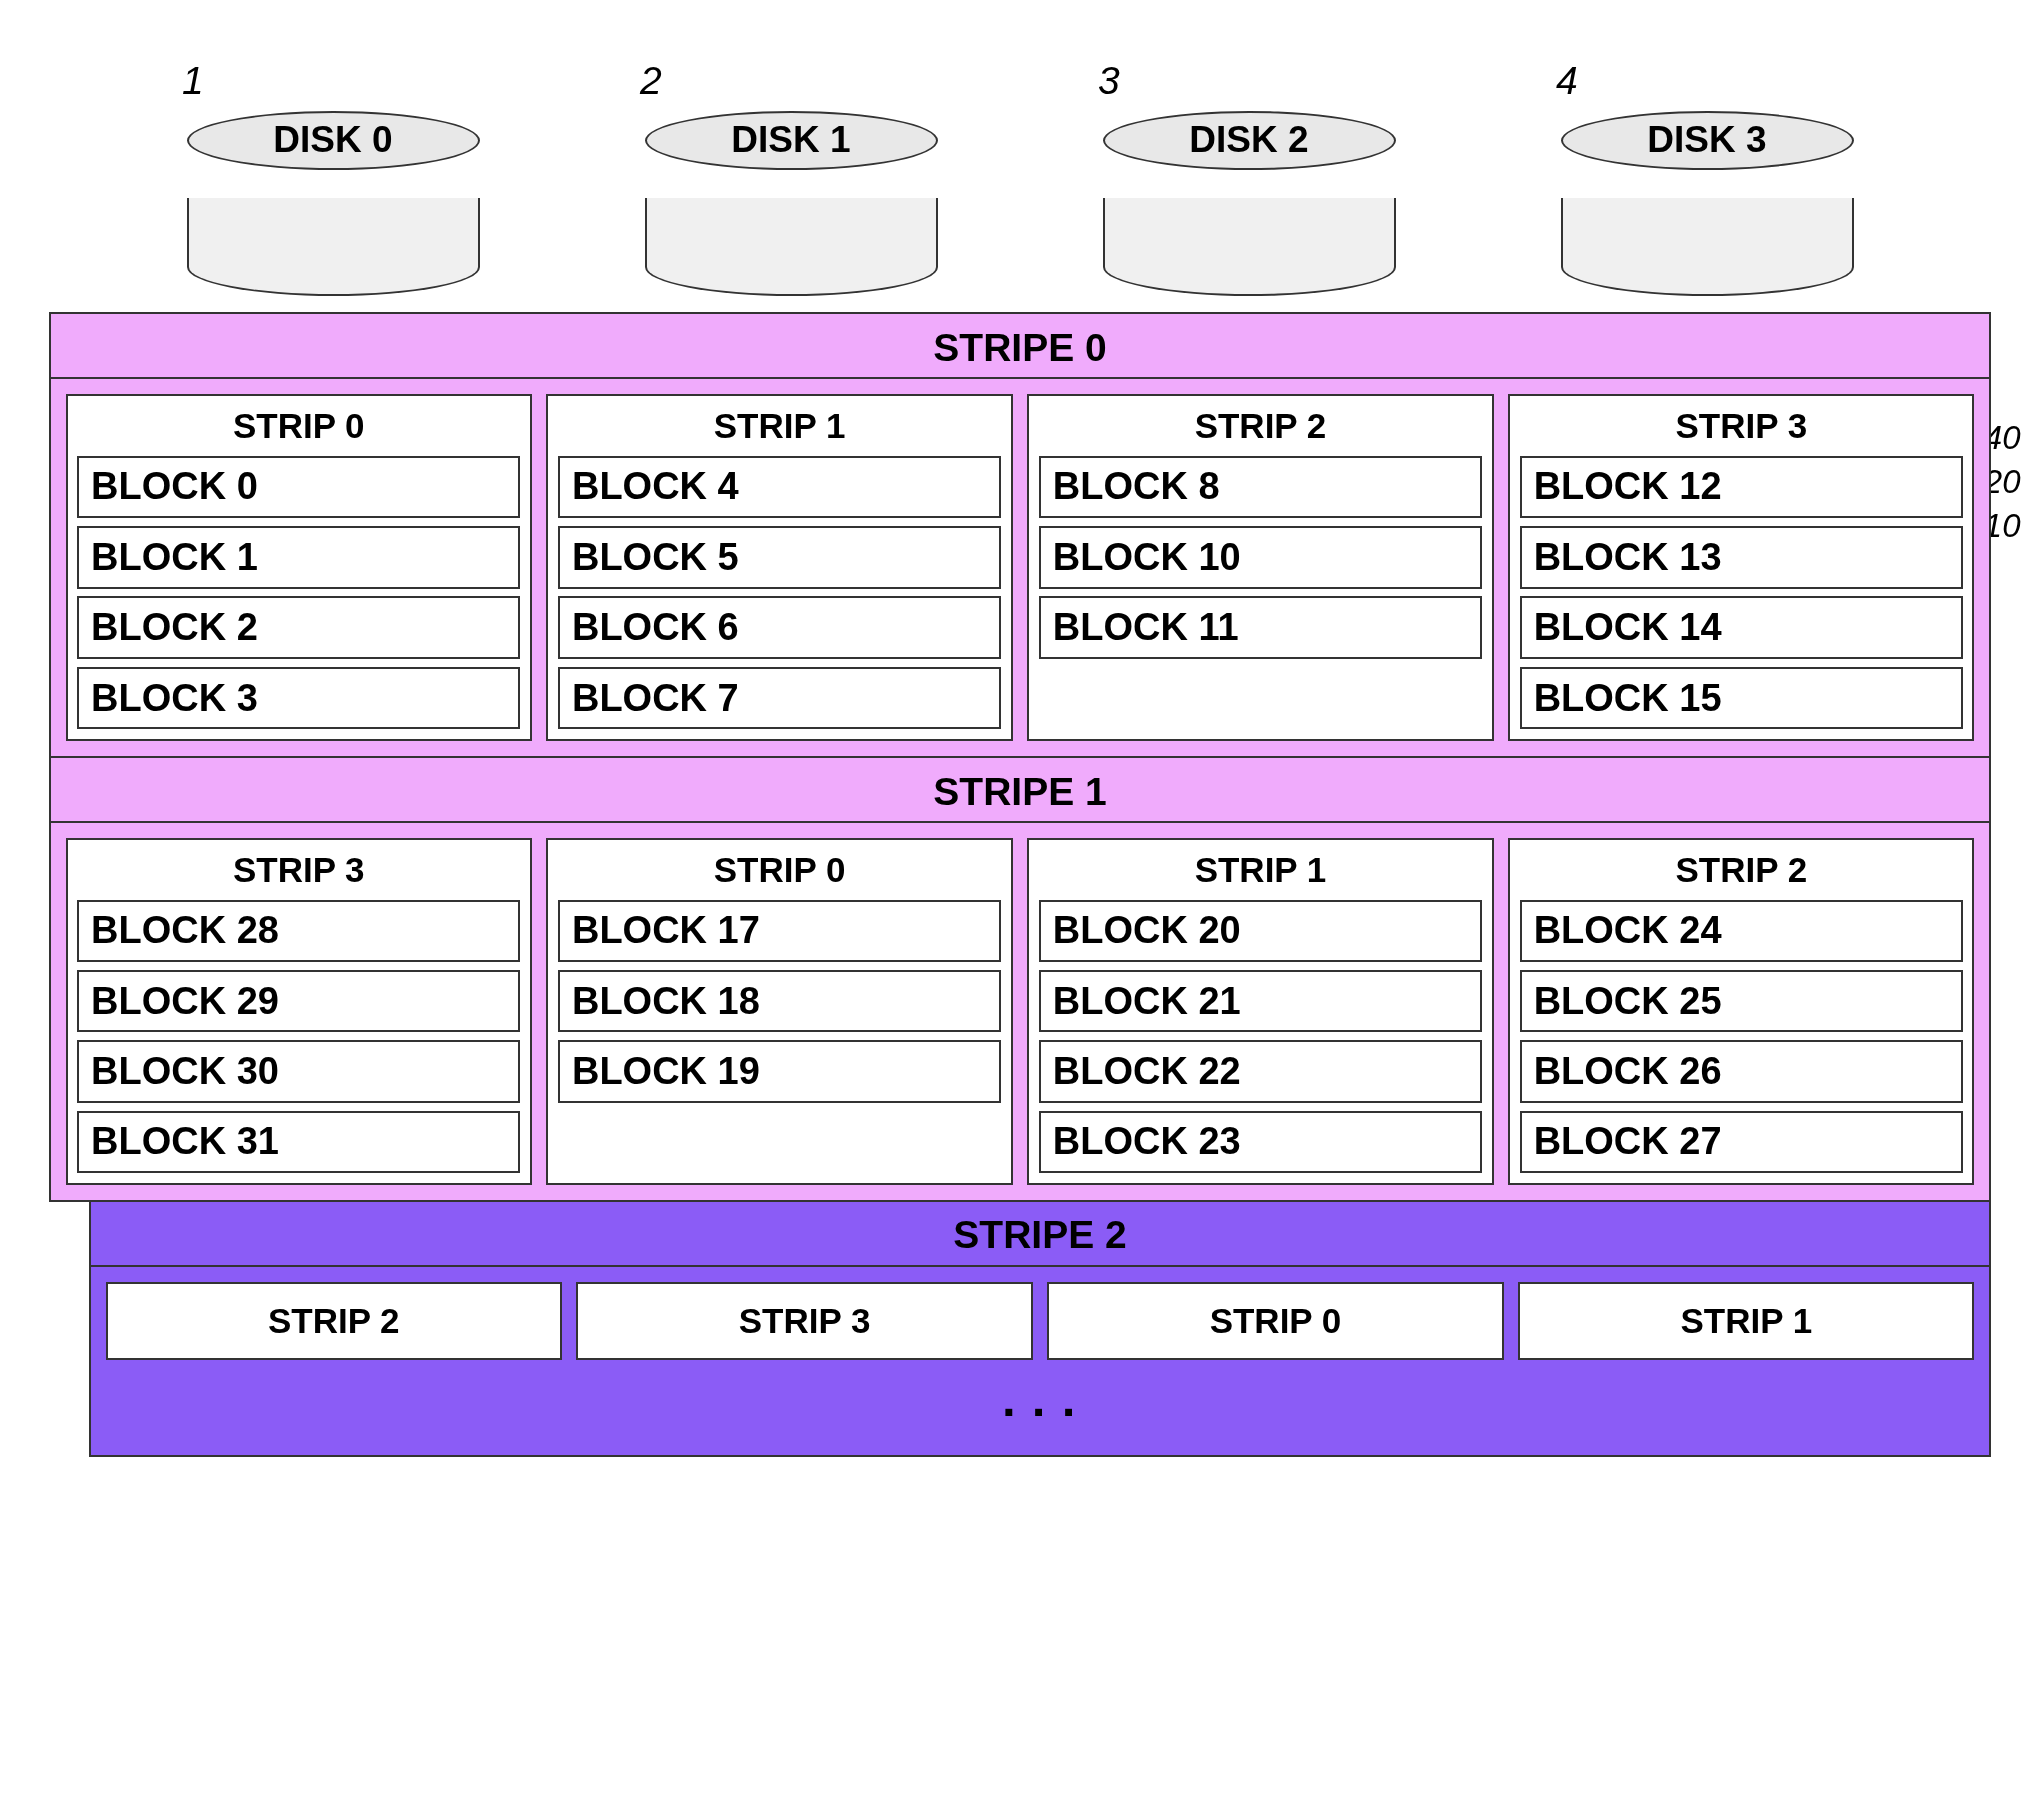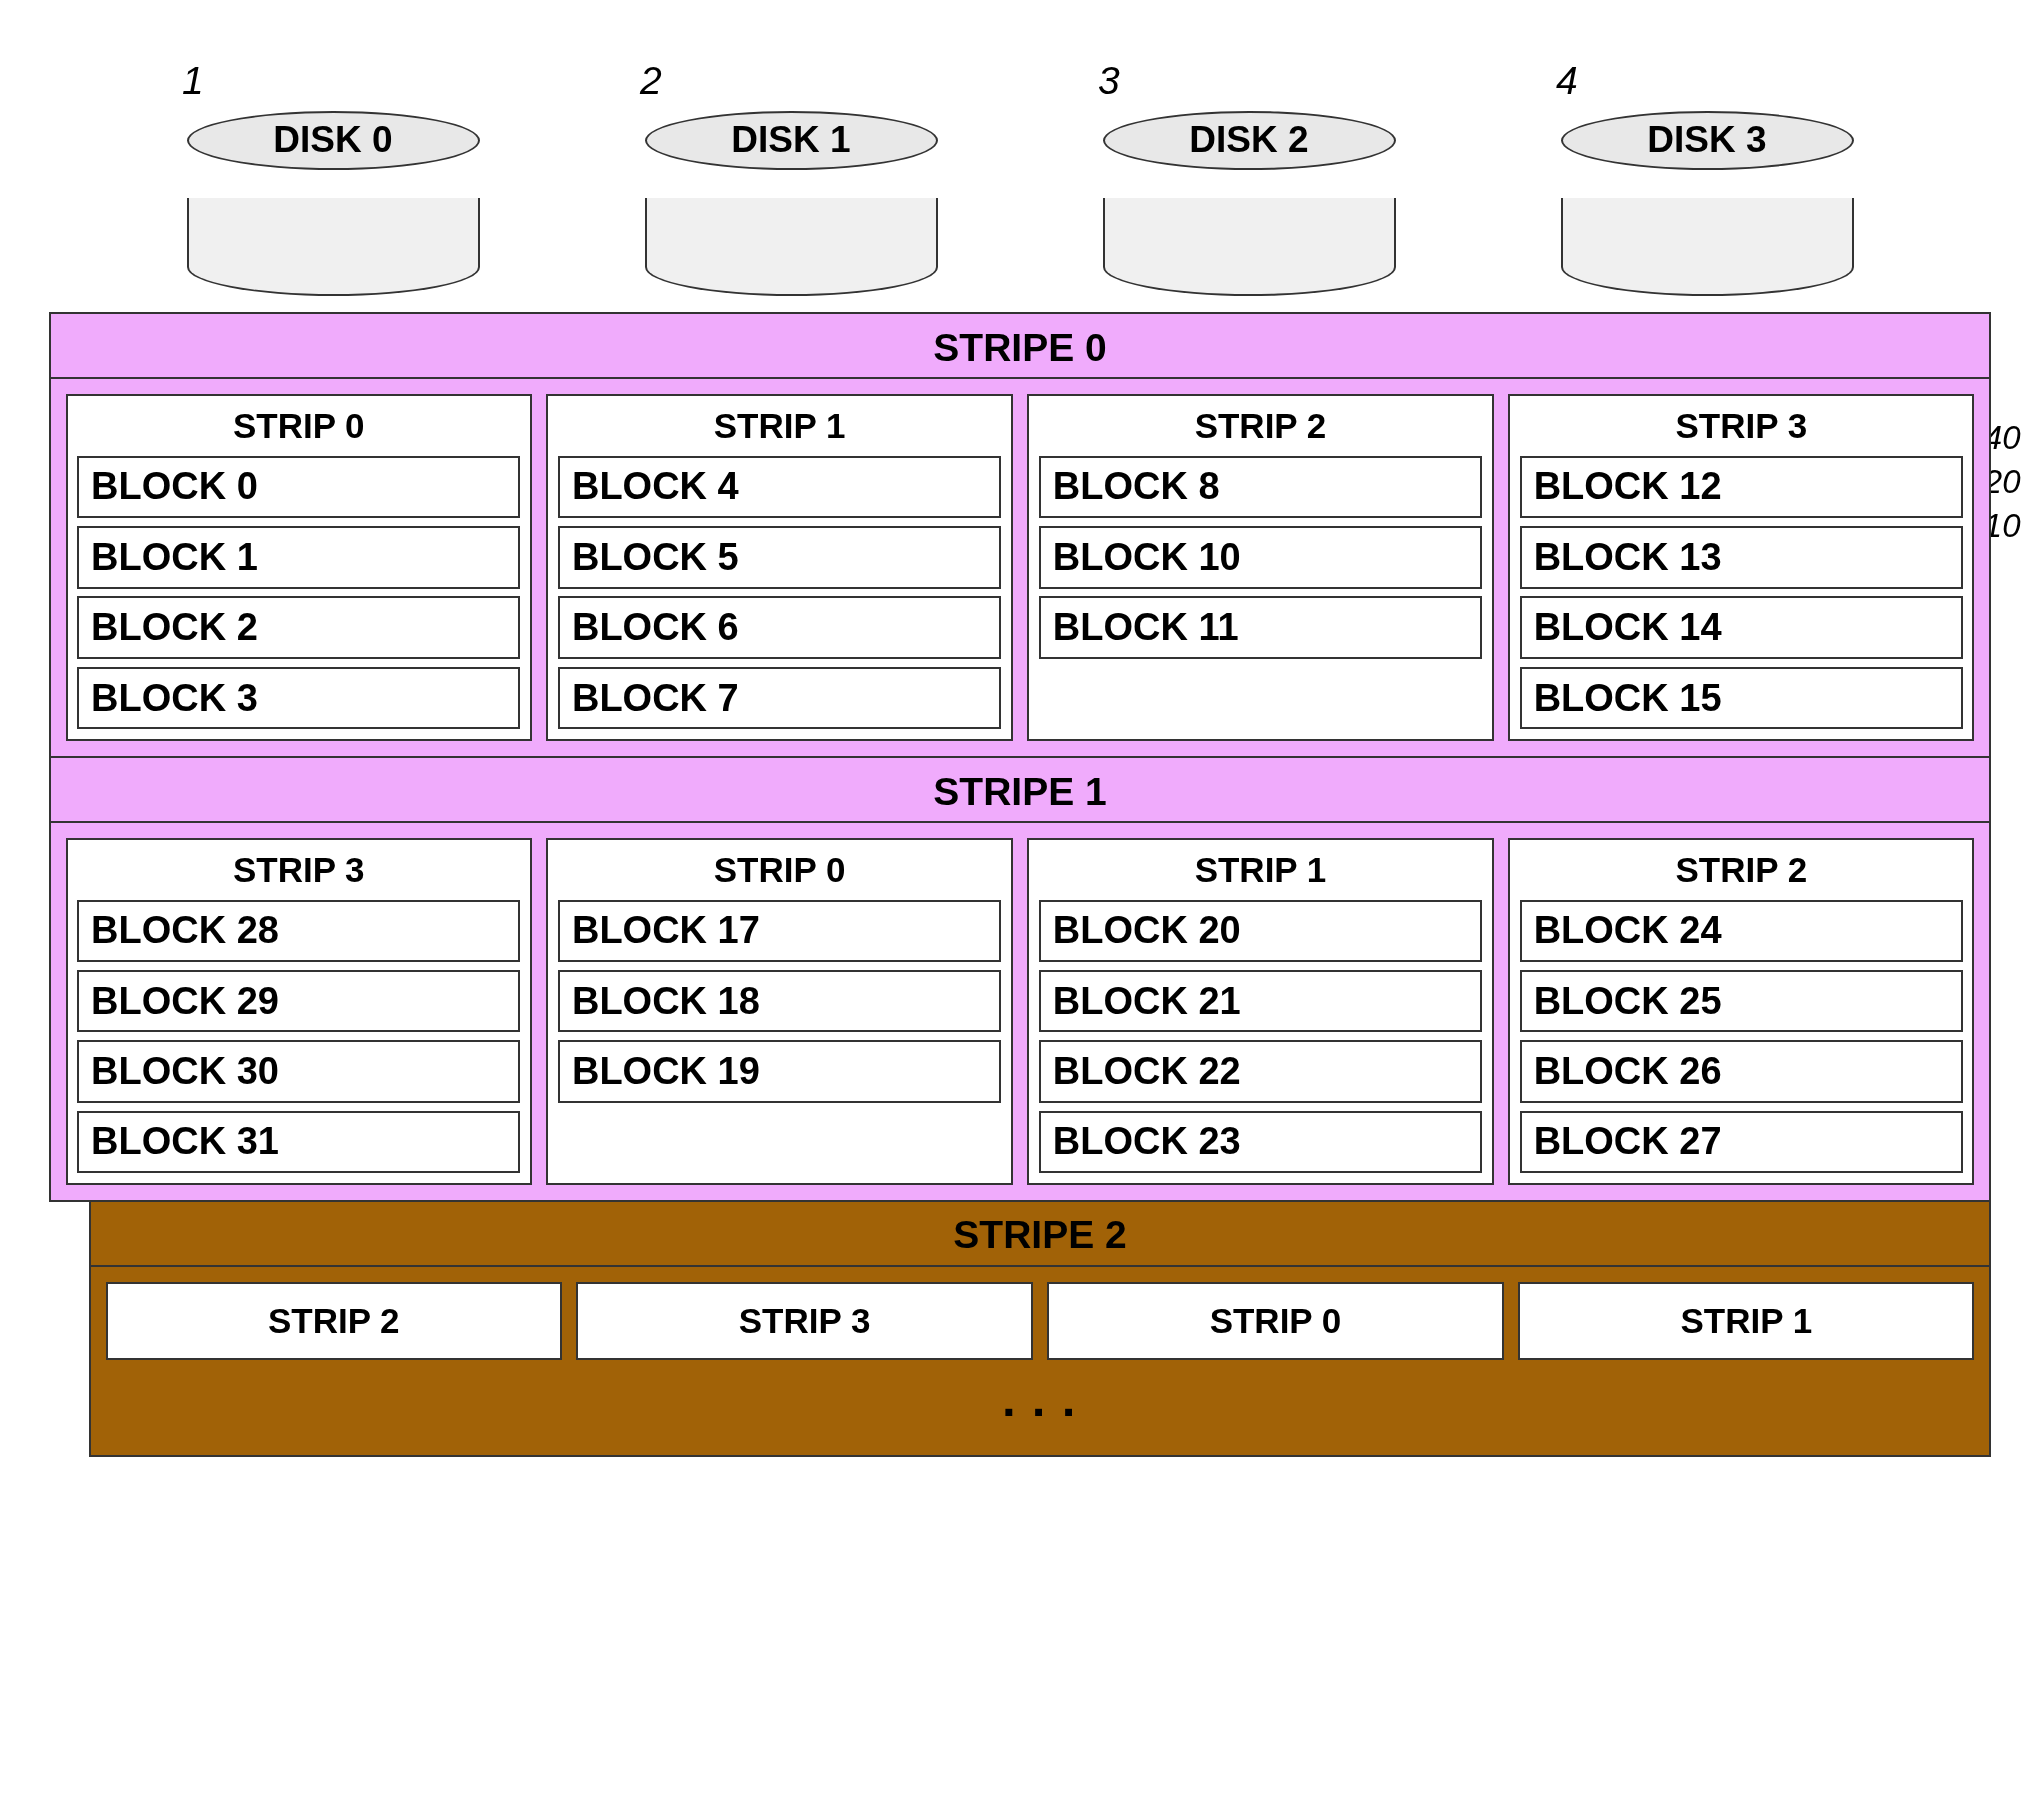"STRIPE 2" .stripe-2-box { background: #a16207 -> #8b5cf6 }
